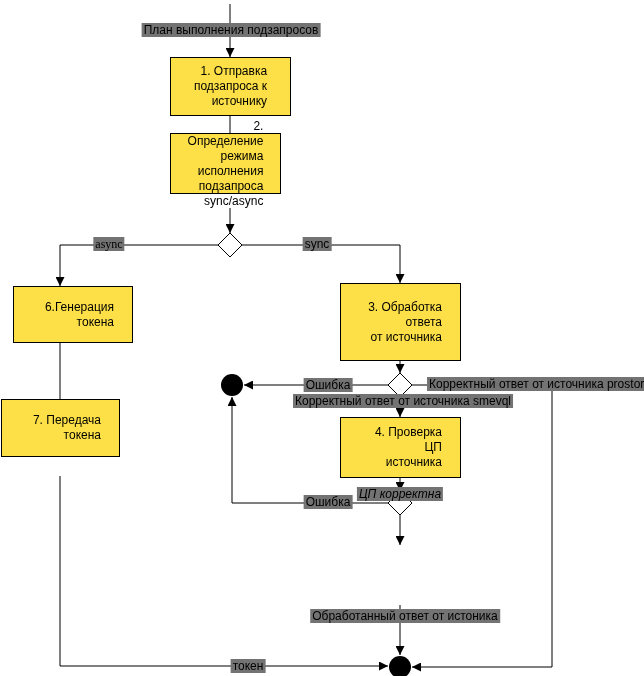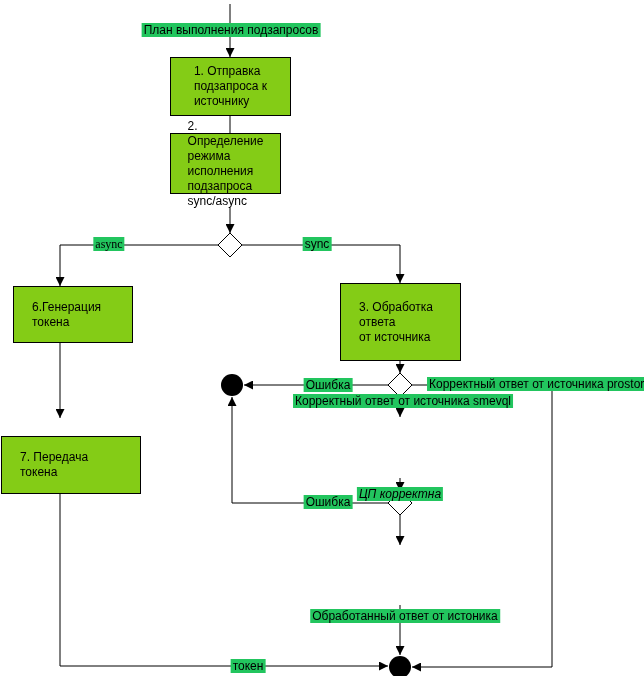"План выполнения подзапросов" .edge-label { background: #22c55e -> #737373 }
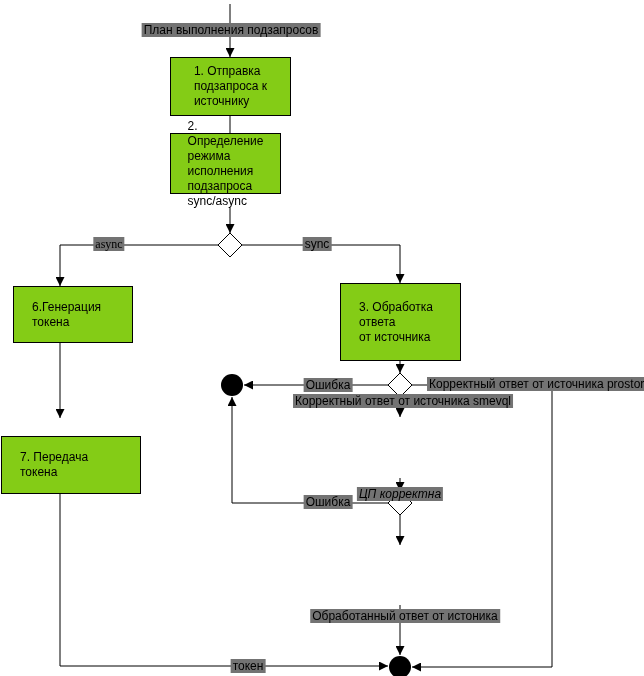"1. Отправка" .node { background: #84cc16 -> #fde047; text-align: left -> right }
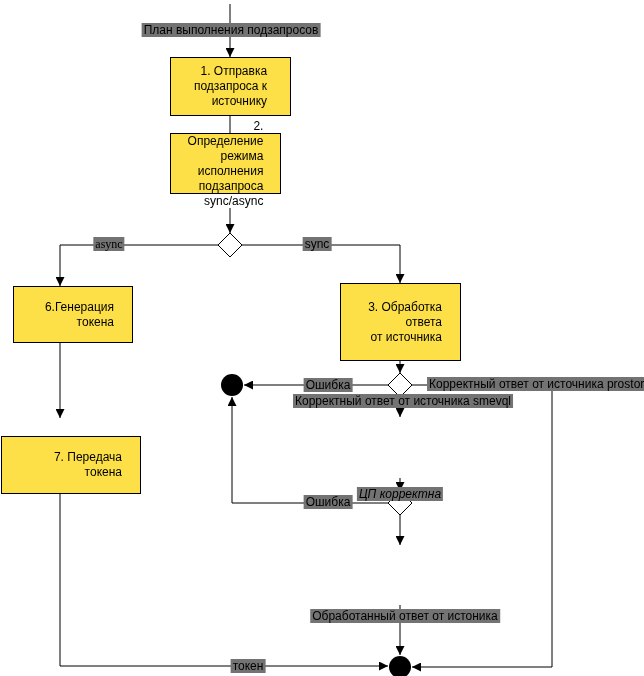"7. Передача токена" .b7 { top: 436px -> 399px; width: 140px -> 119px }
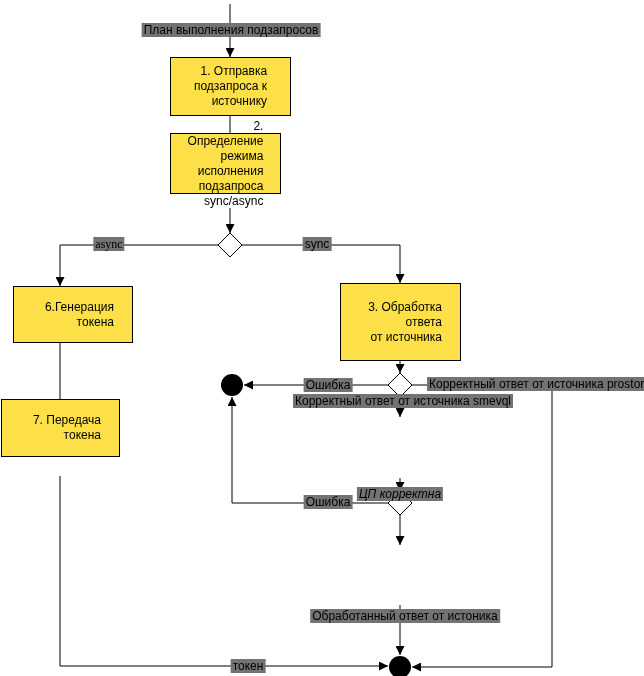"4. Проверка ЦП" div.node { html: none -> <div>4. Проверка ЦП источника</div> }
